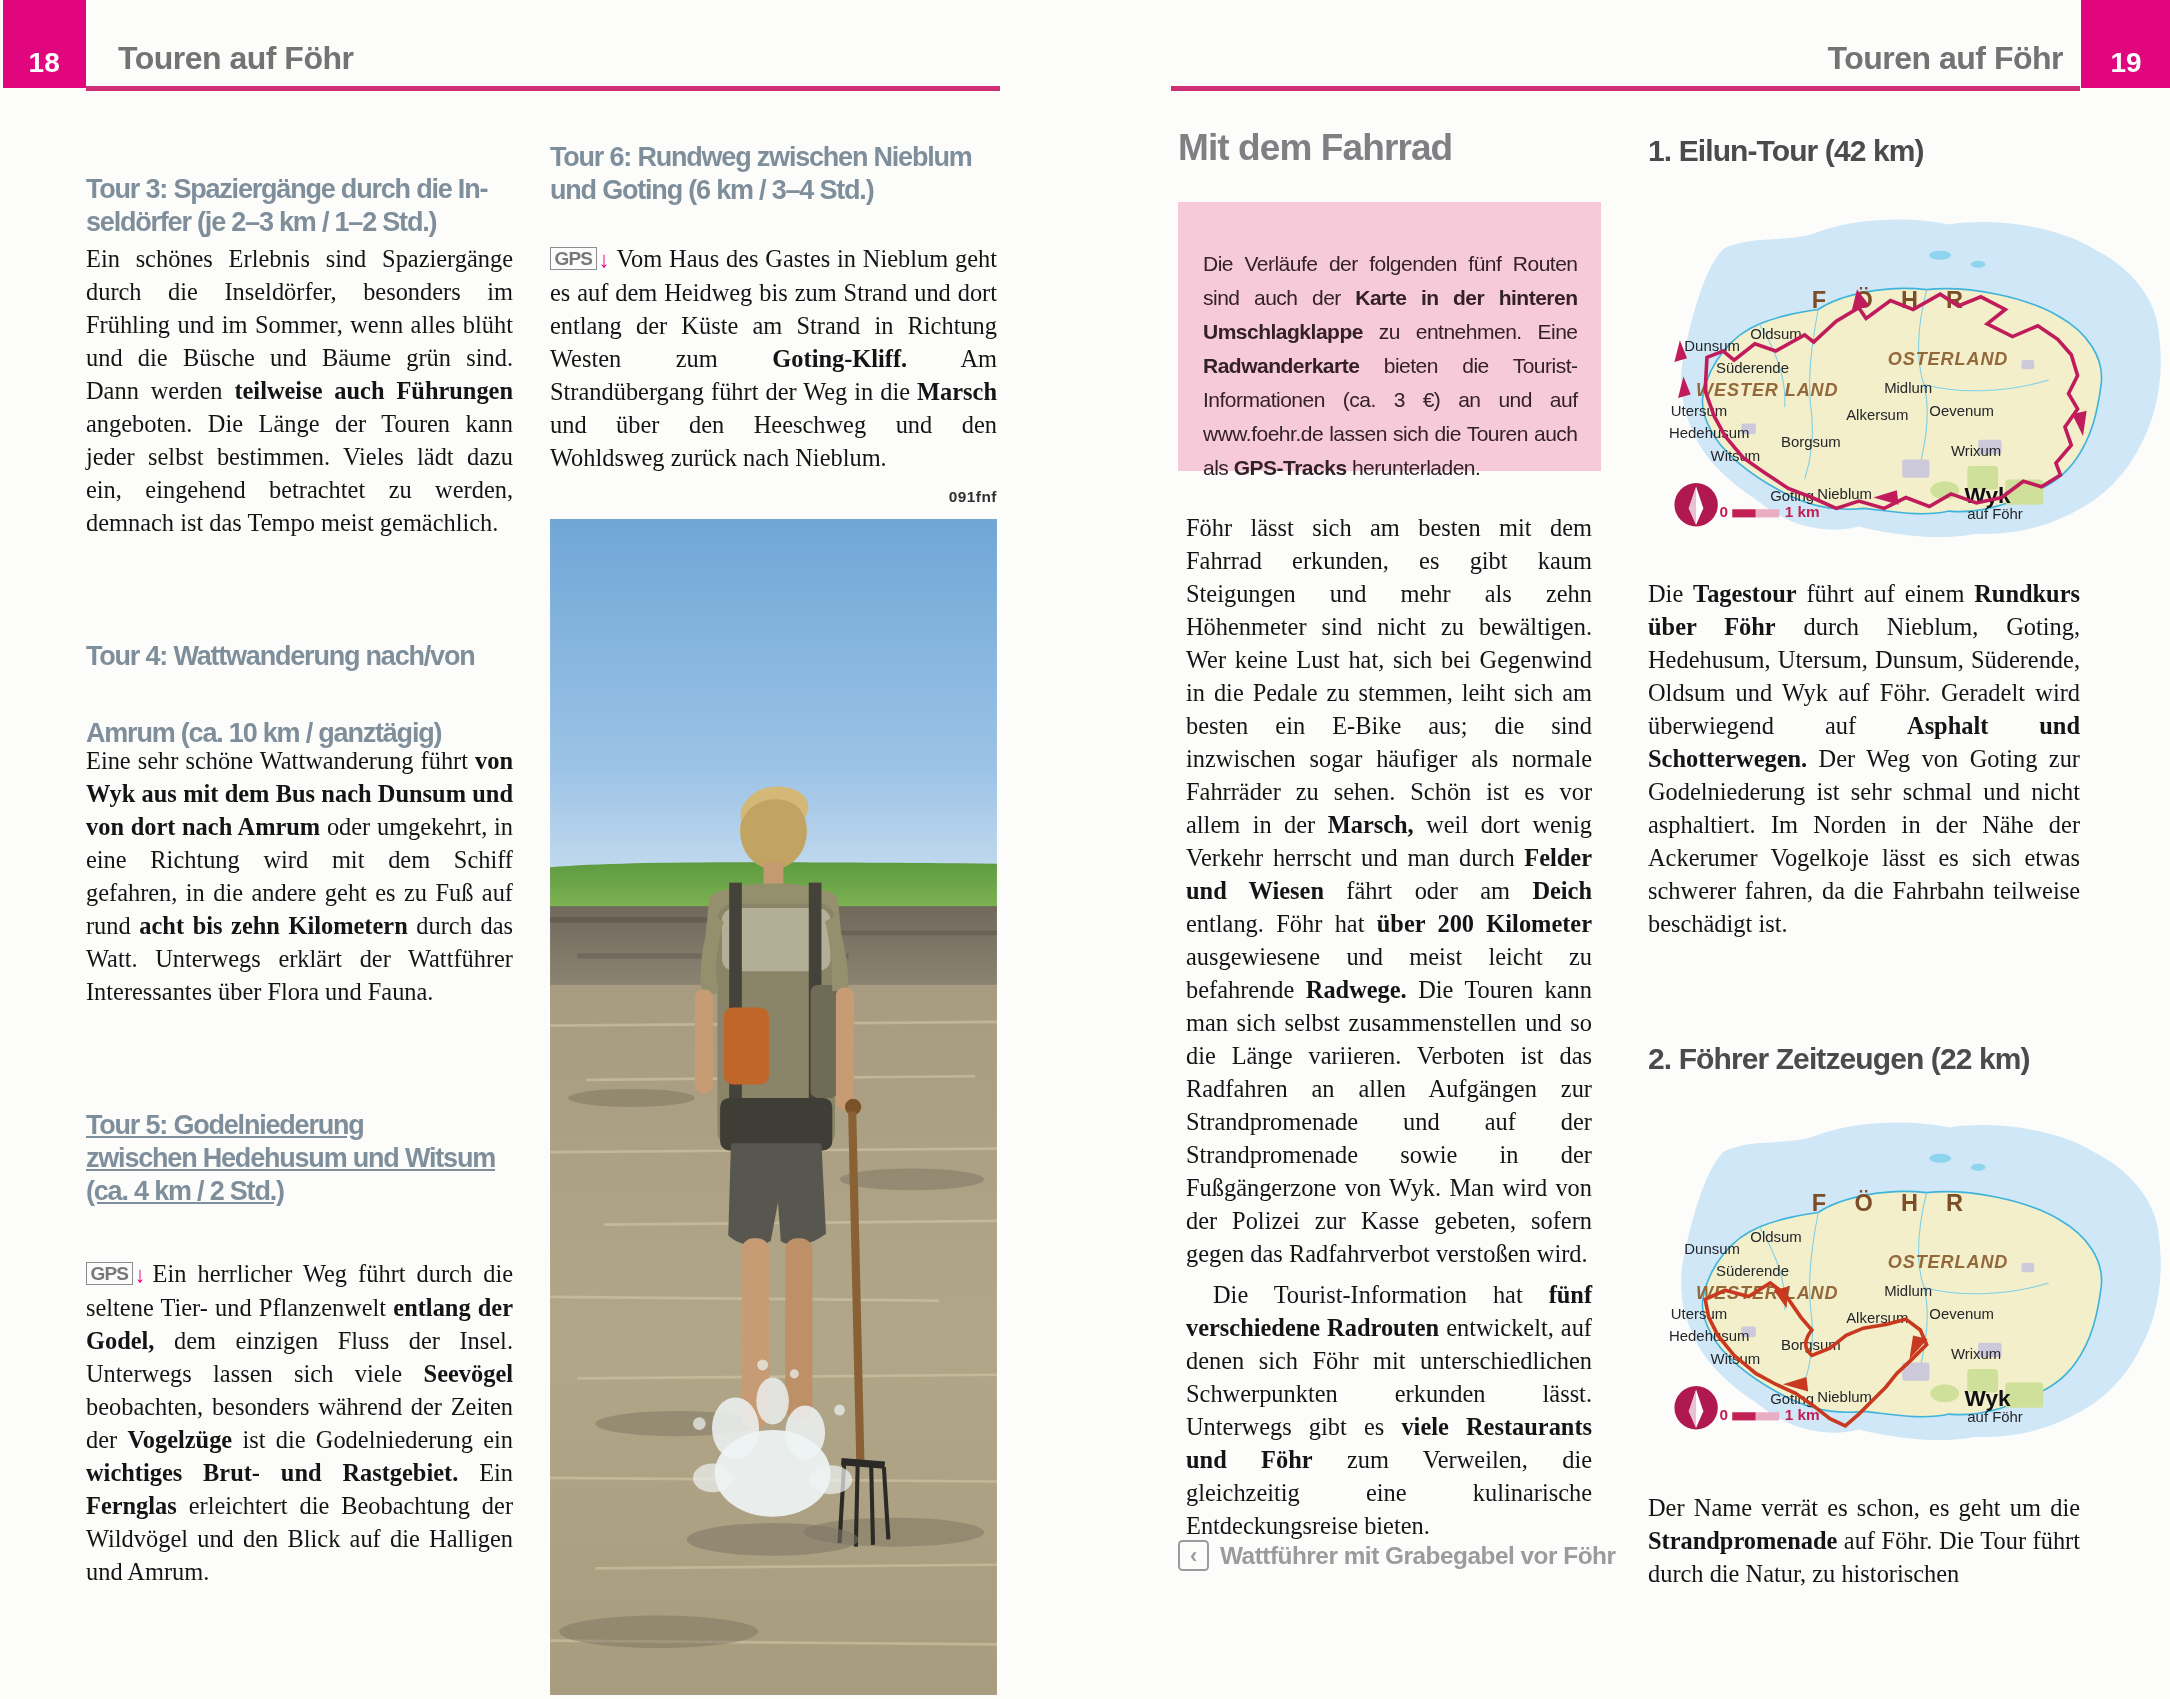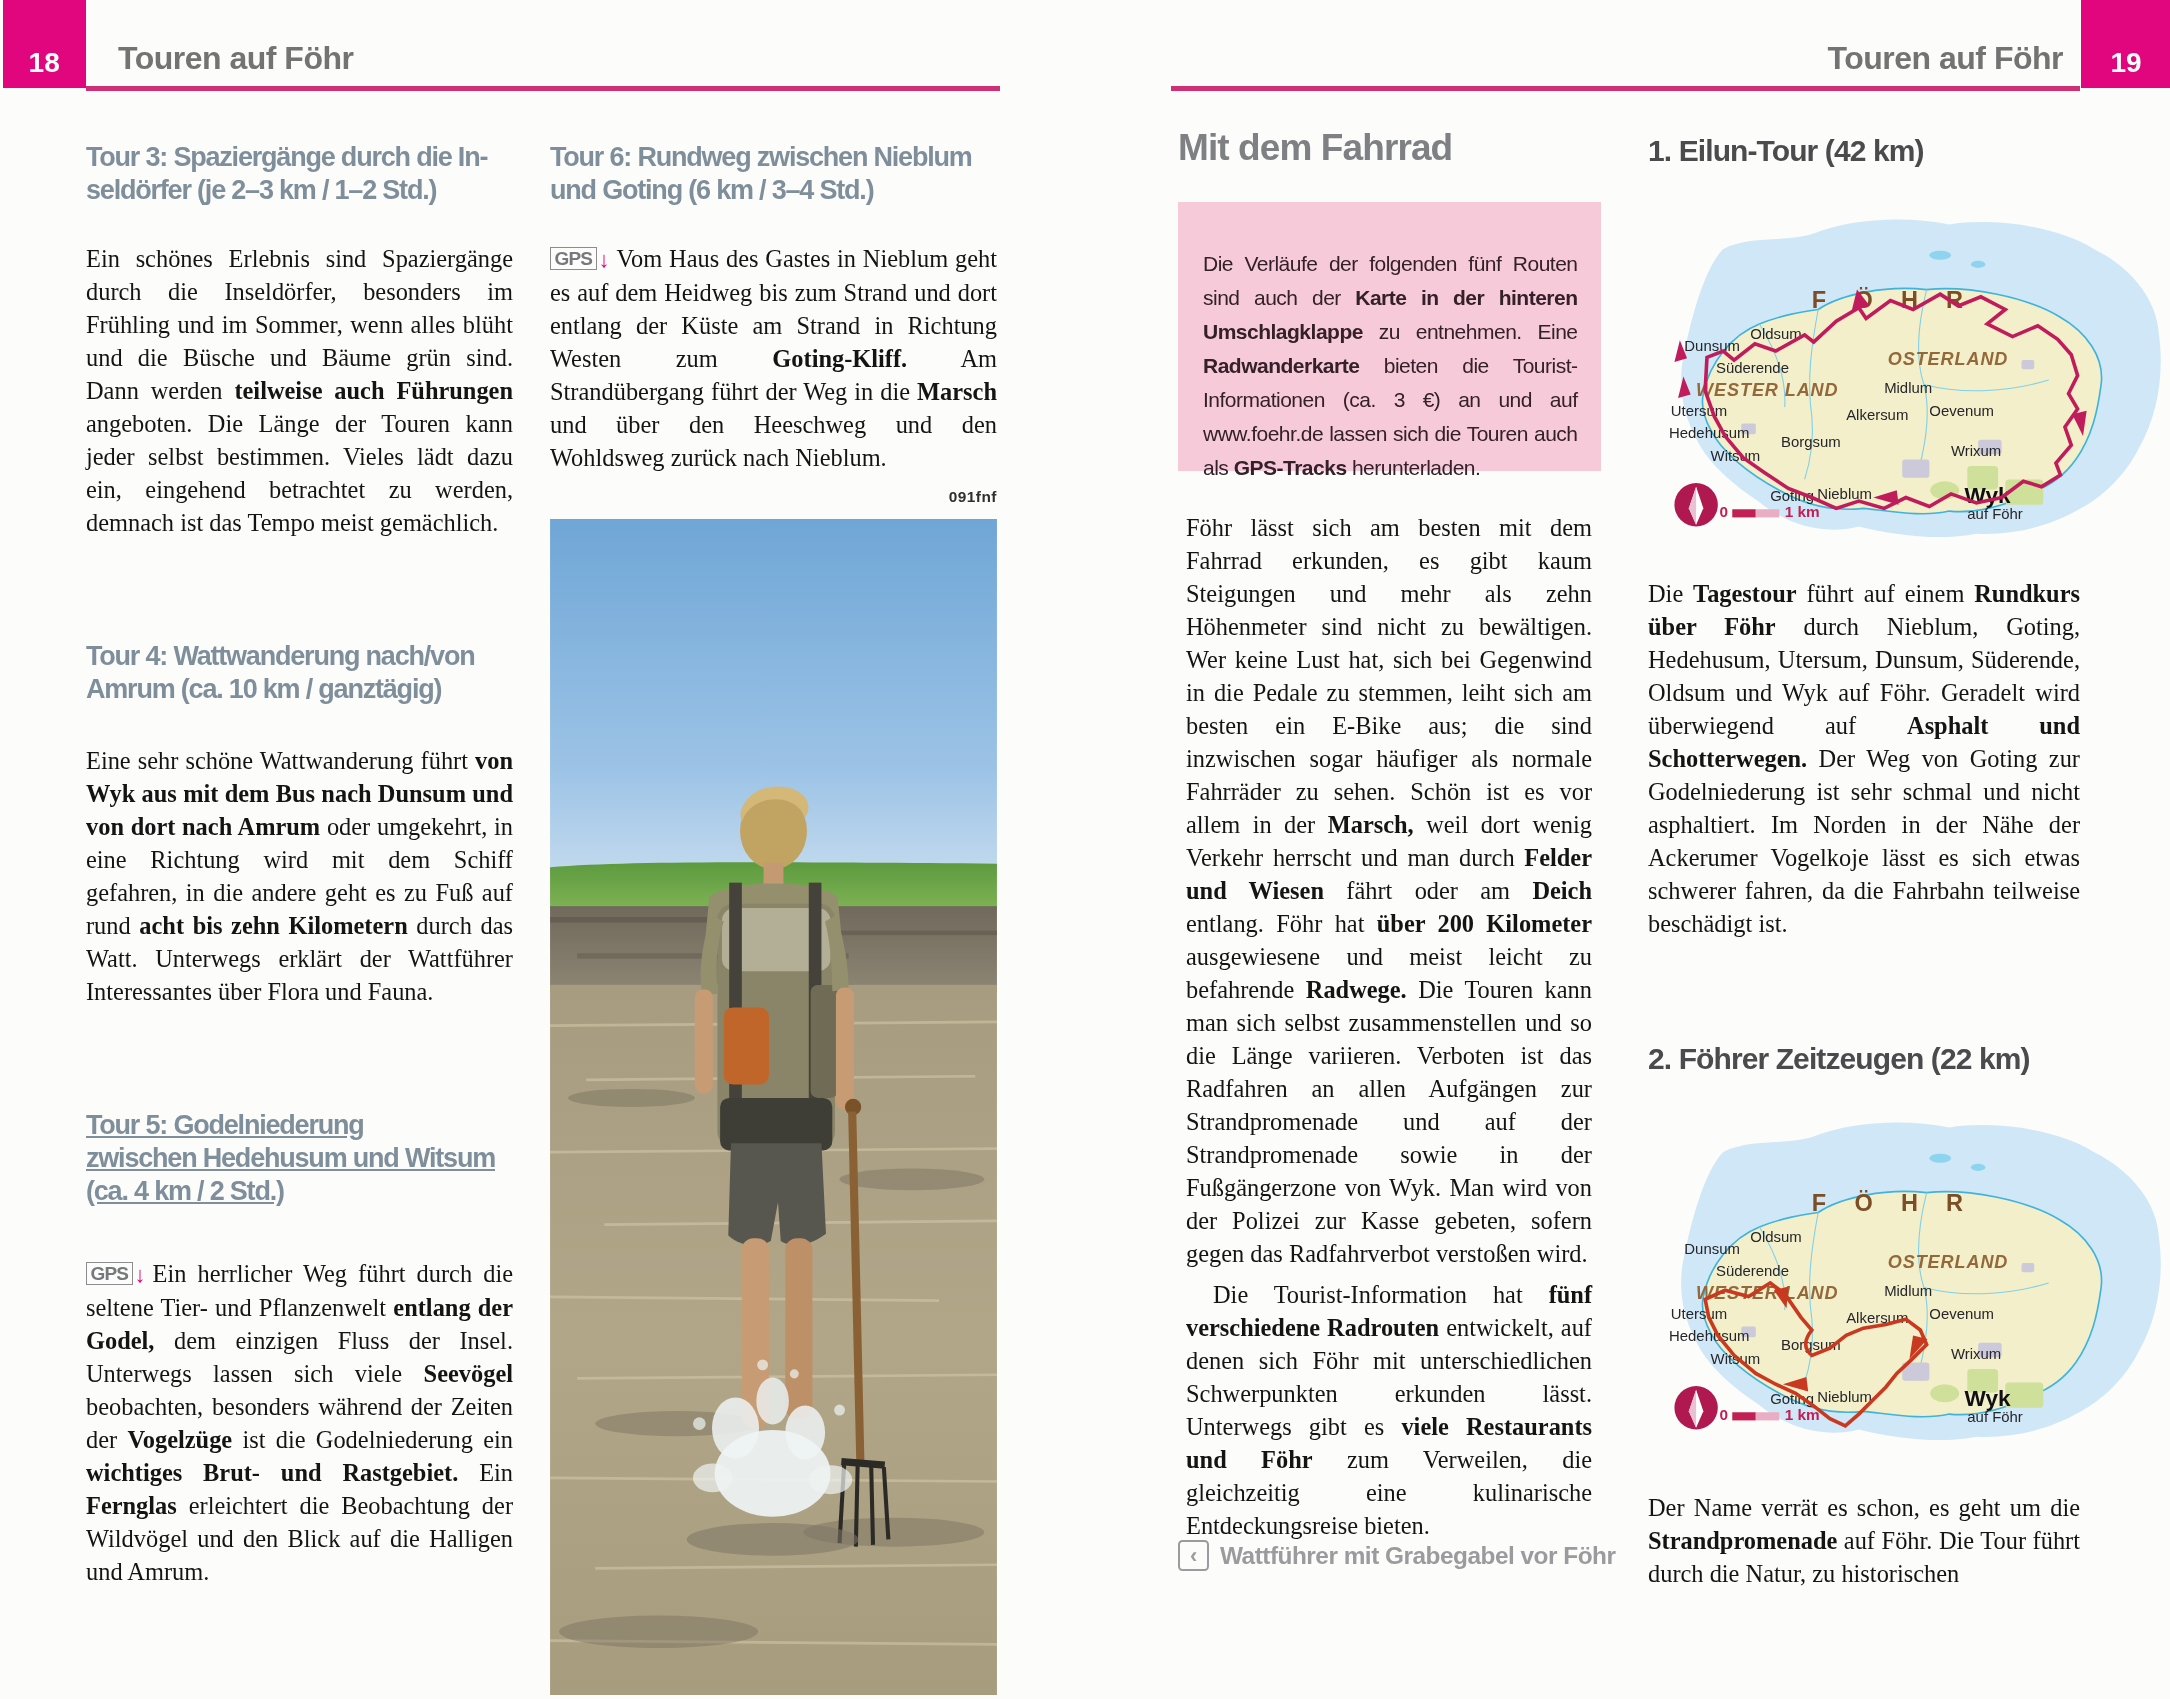"Tour 3: Spaziergänge durch die" span { margin-top: none -> 32px }
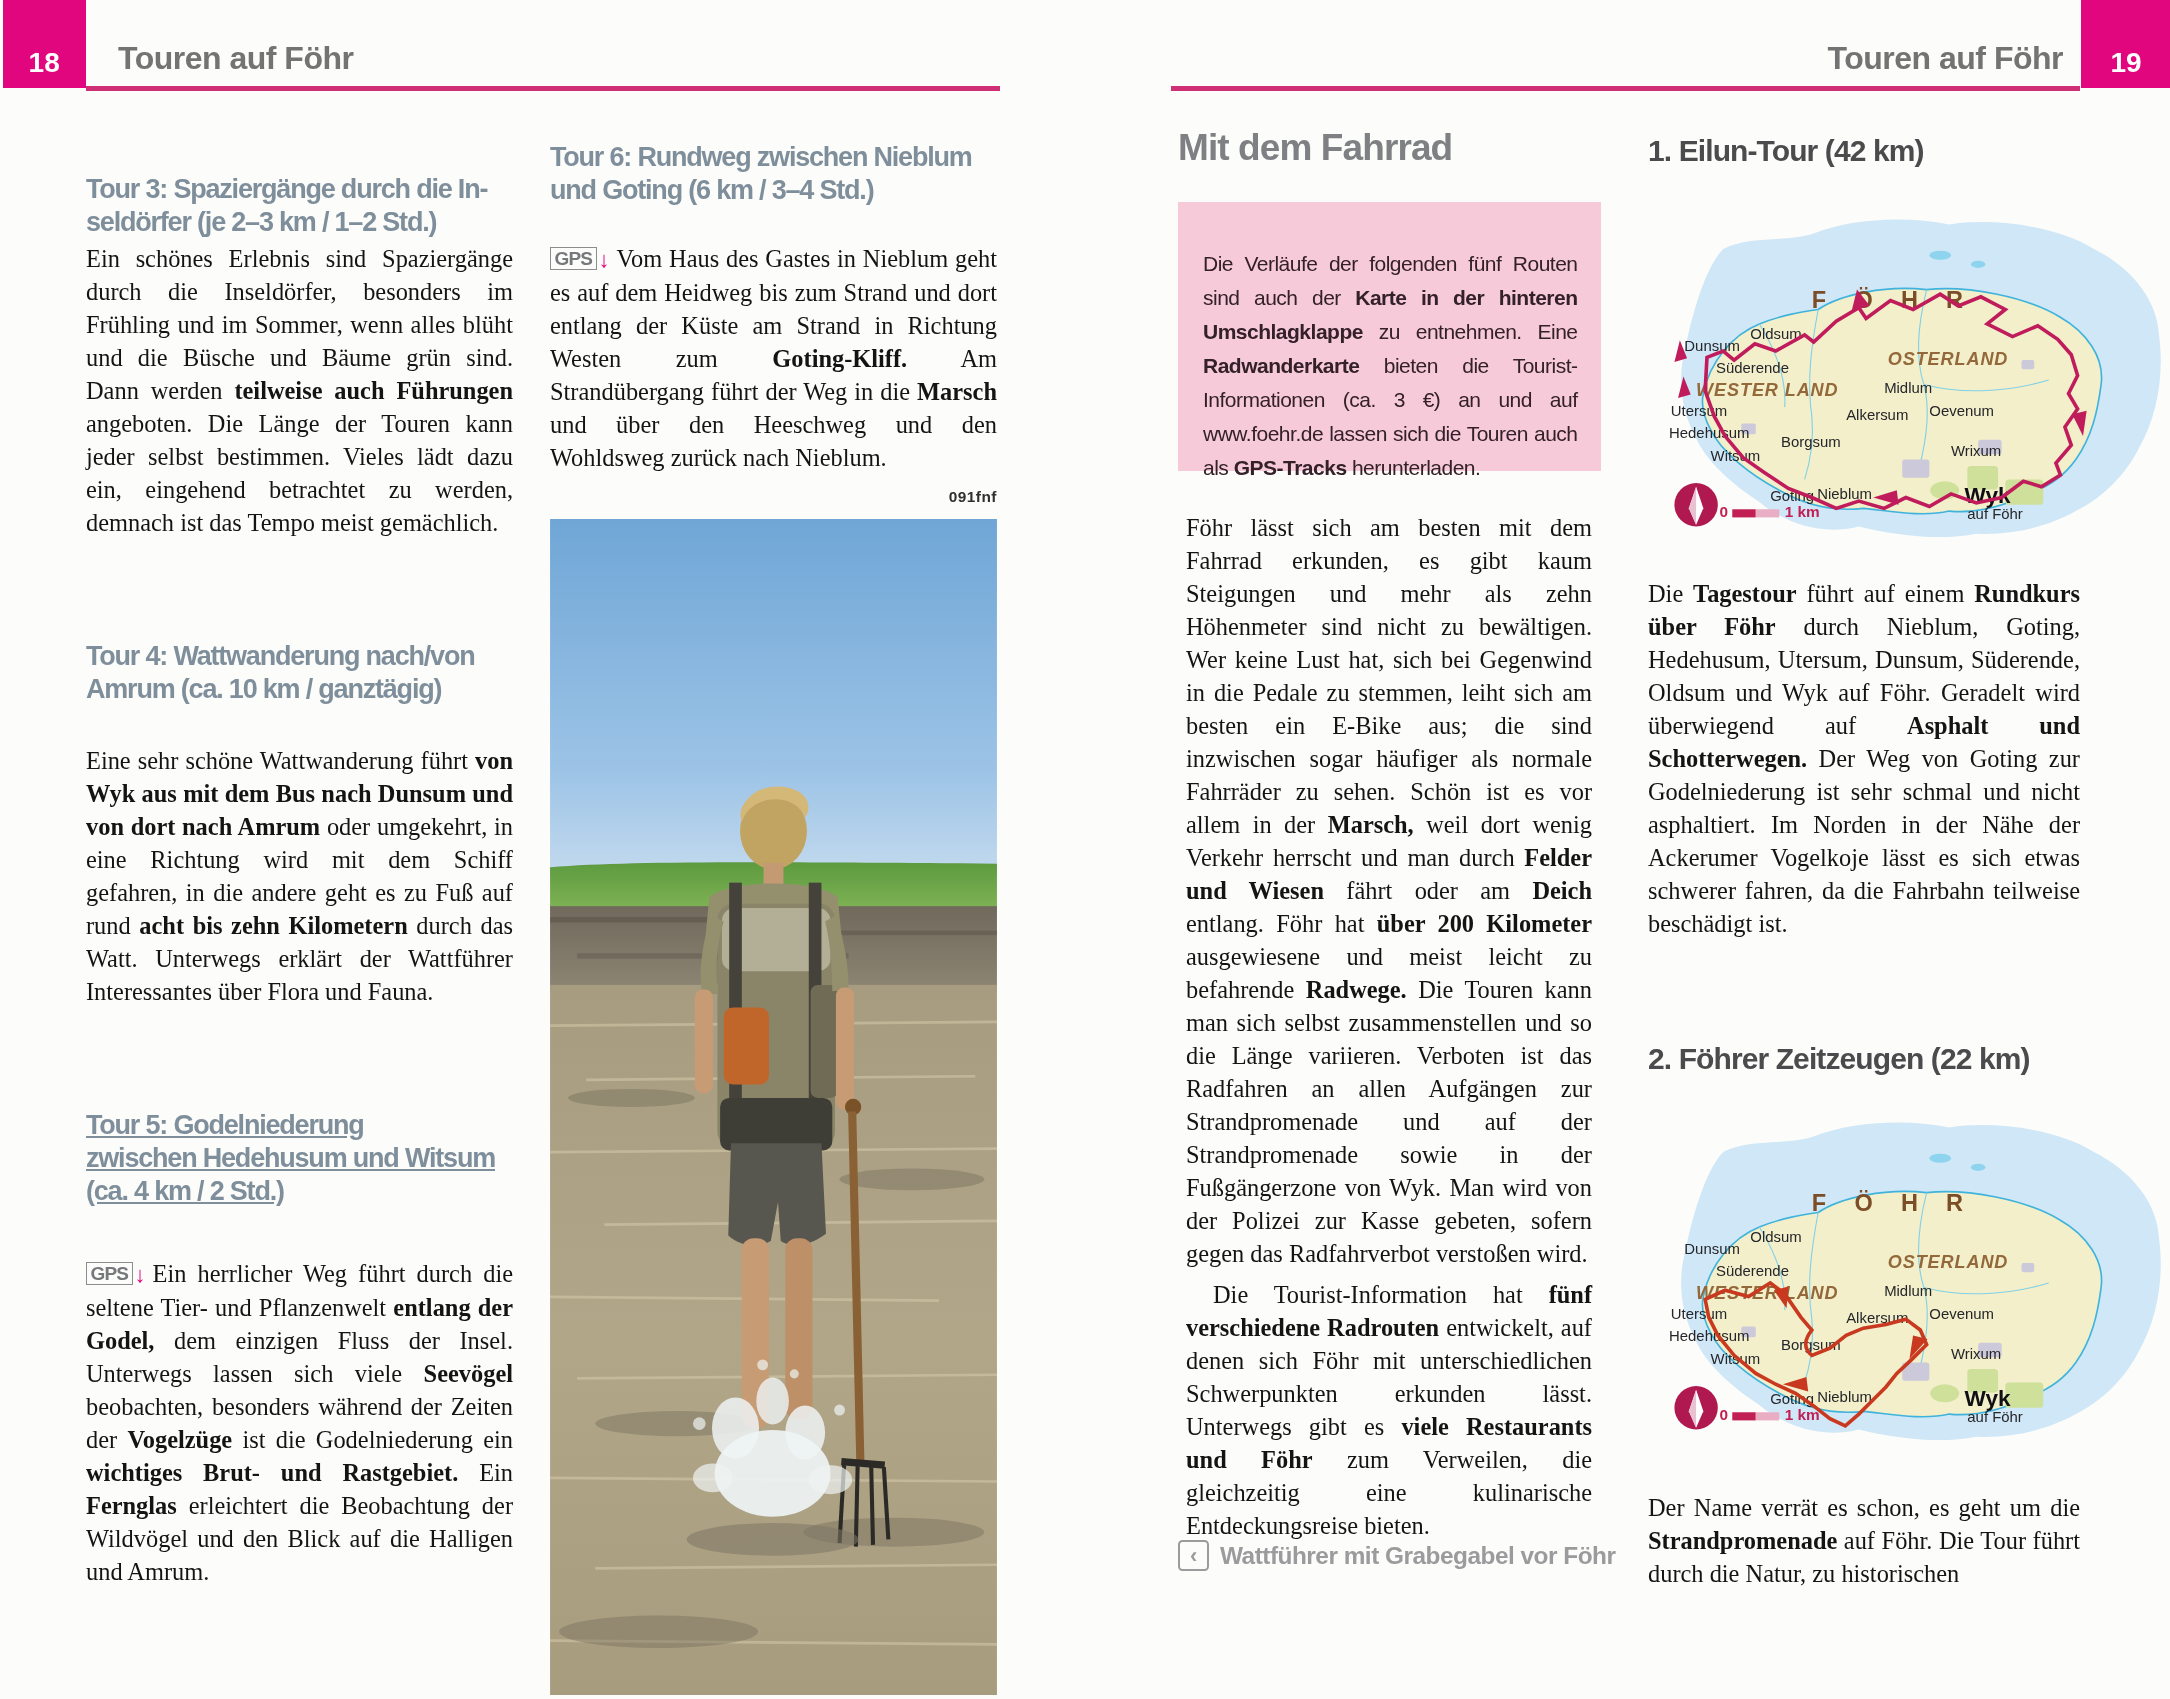"Amrum (ca. 10 km /" span { margin-top: none -> 44px }
